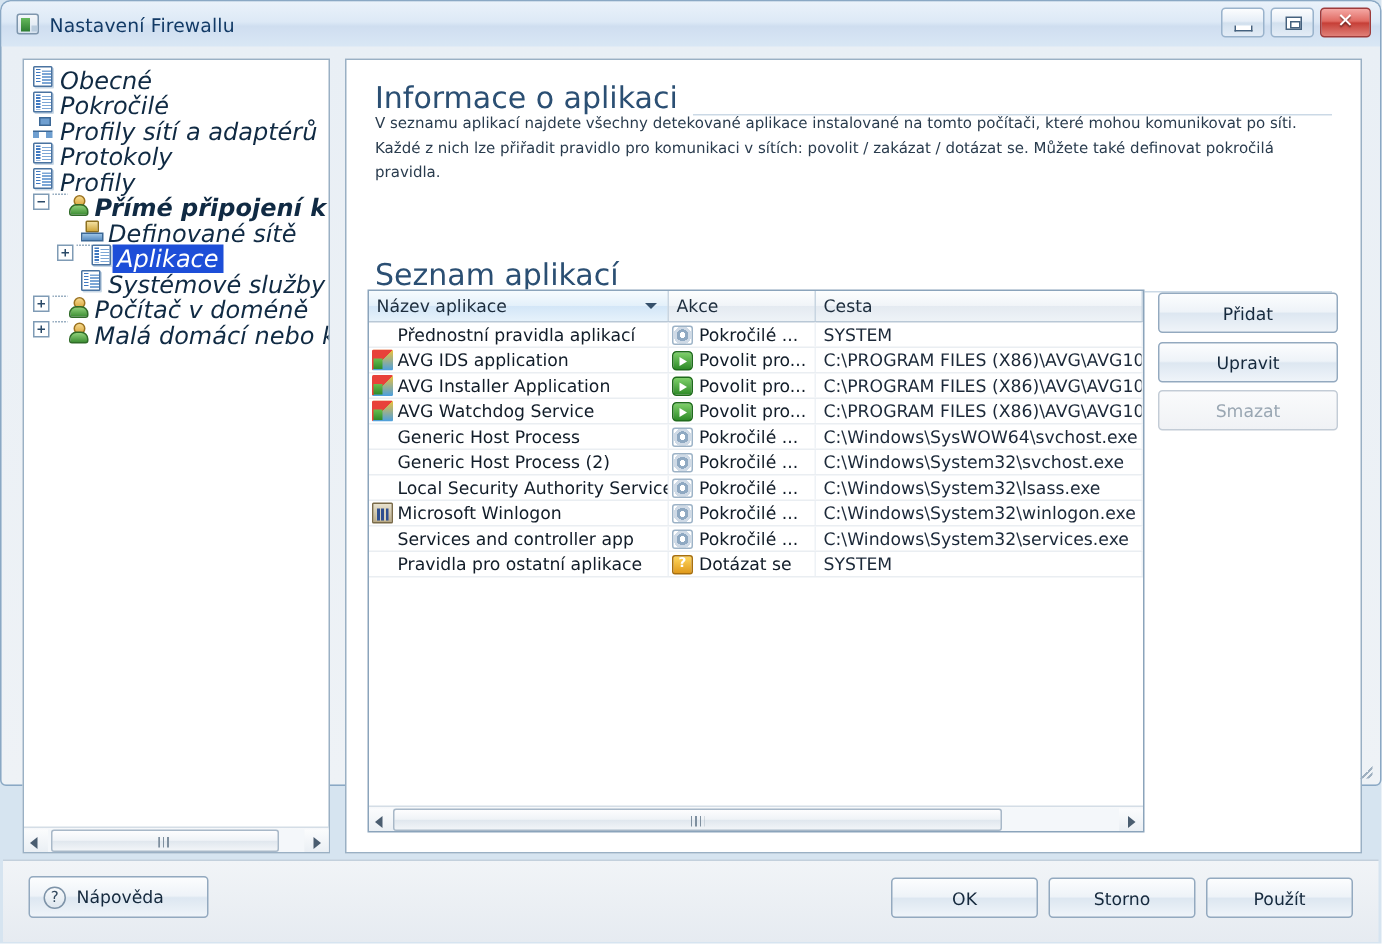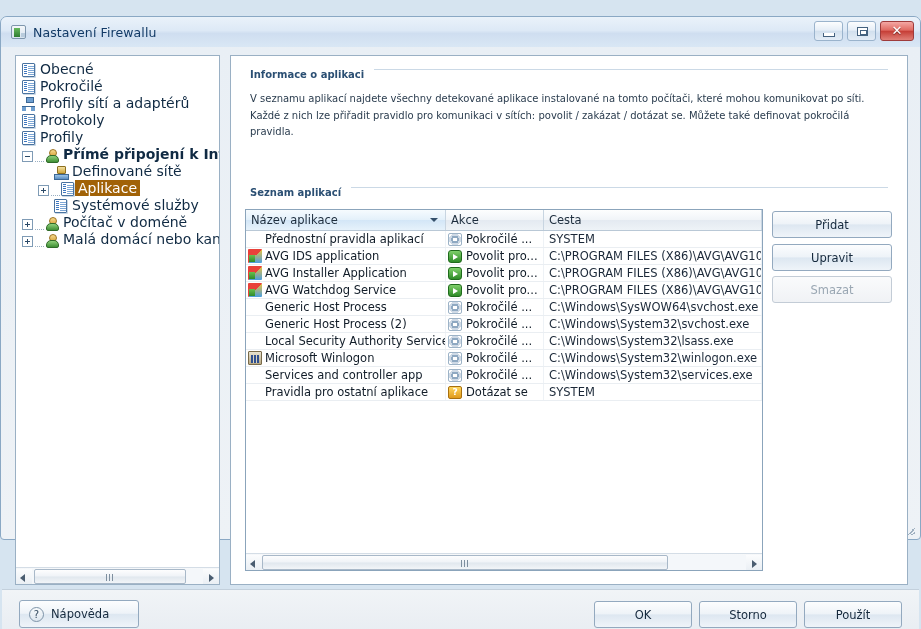"Nastavení Firewallu" .window { top: 16px -> 0 }
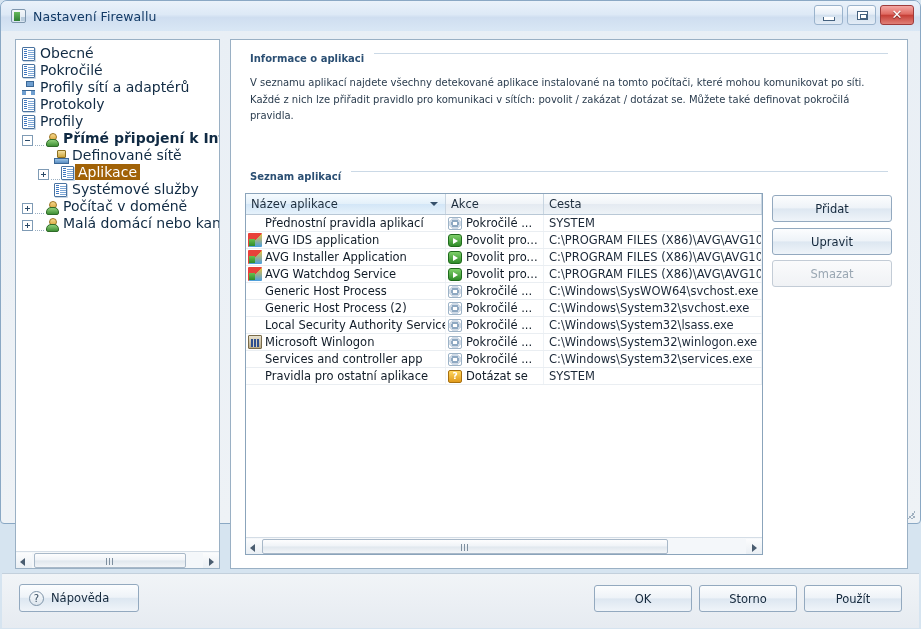"Obecné" .tnode { align-items: flex-end -> flex-start; font-size: 14px -> 16px; font-style: none -> italic }
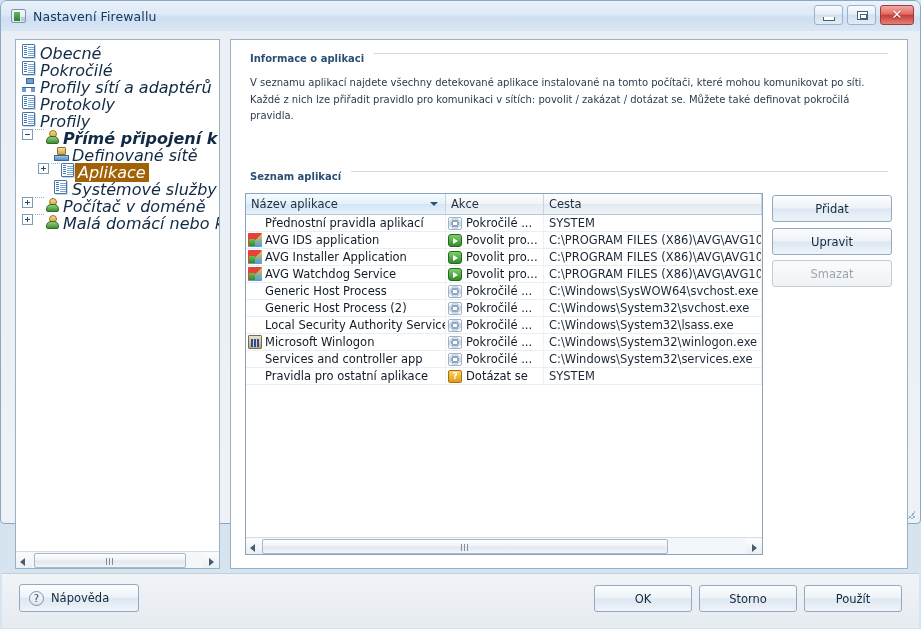"Informace o aplikaci" .section-head { align-items: flex-start -> flex-end; font-size: 10px -> 20px; font-weight: bold -> none }
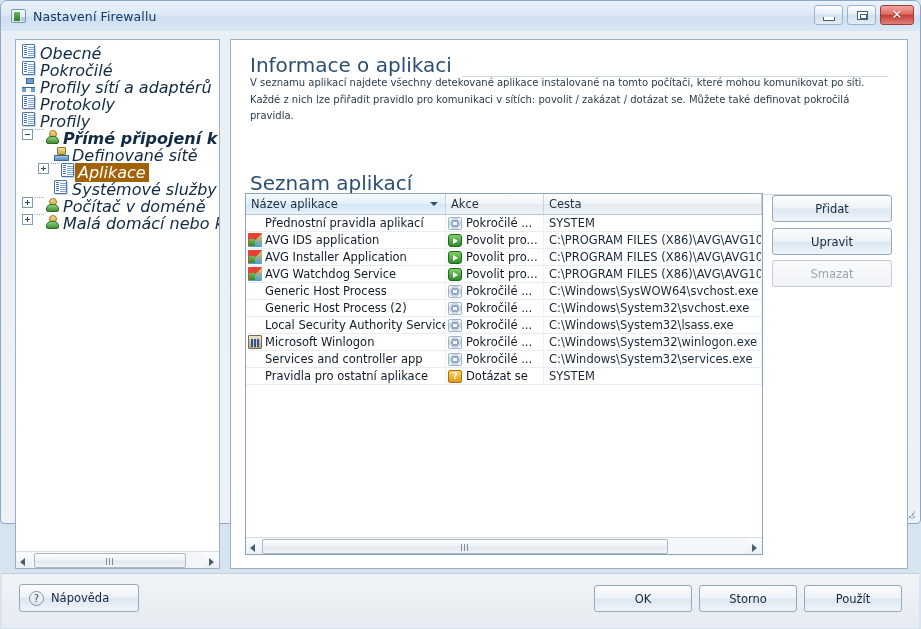"Aplikace" .tnode.sel .lbl { background: #a16207 -> #1d4ed8 }
